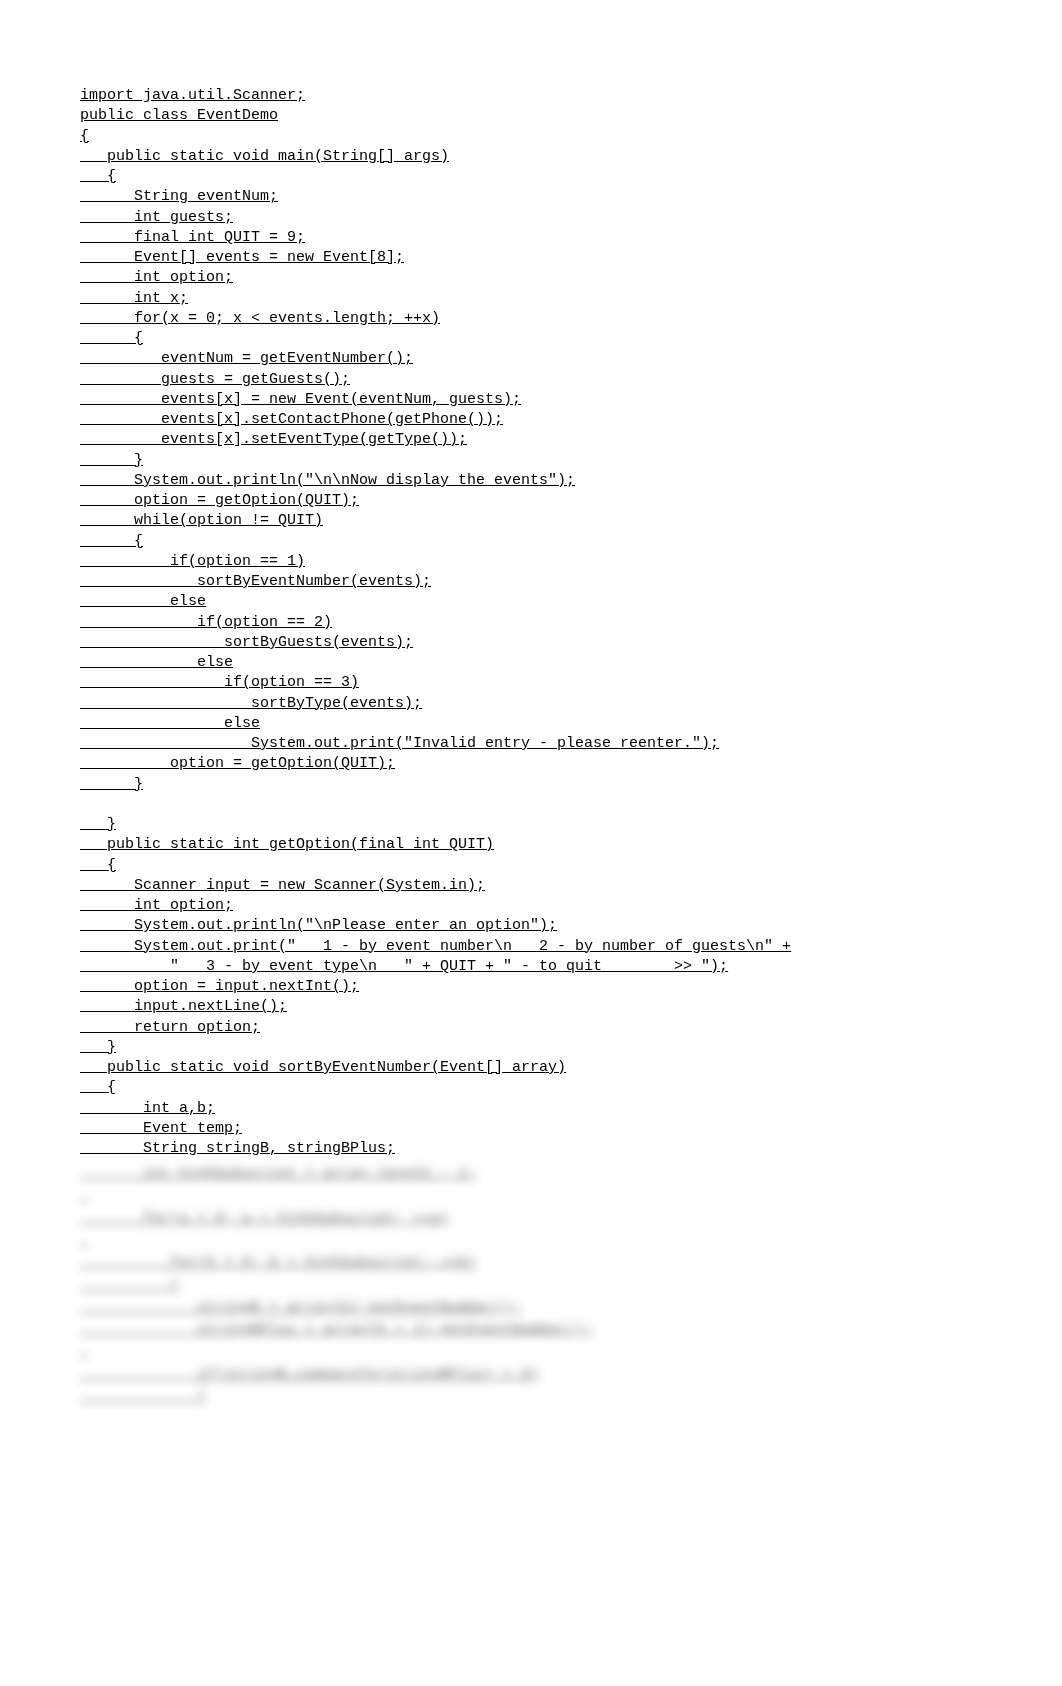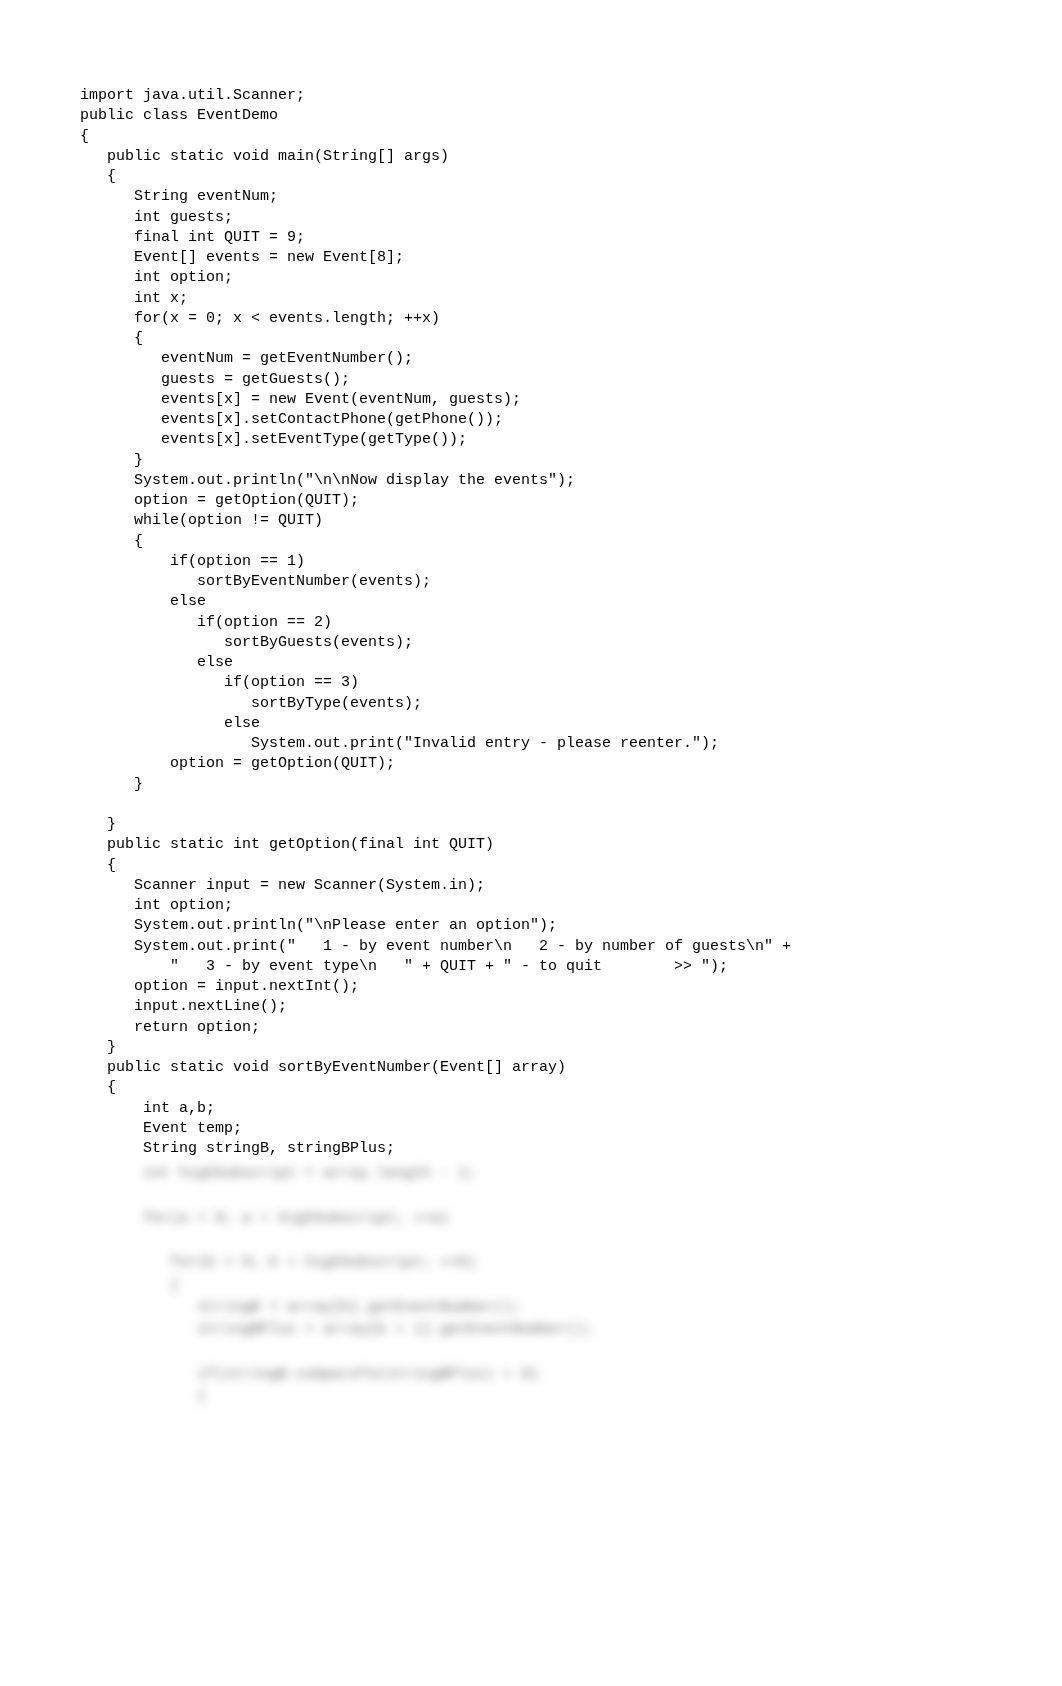"import java.util.Scanner;" .page { text-decoration: none -> underline }
